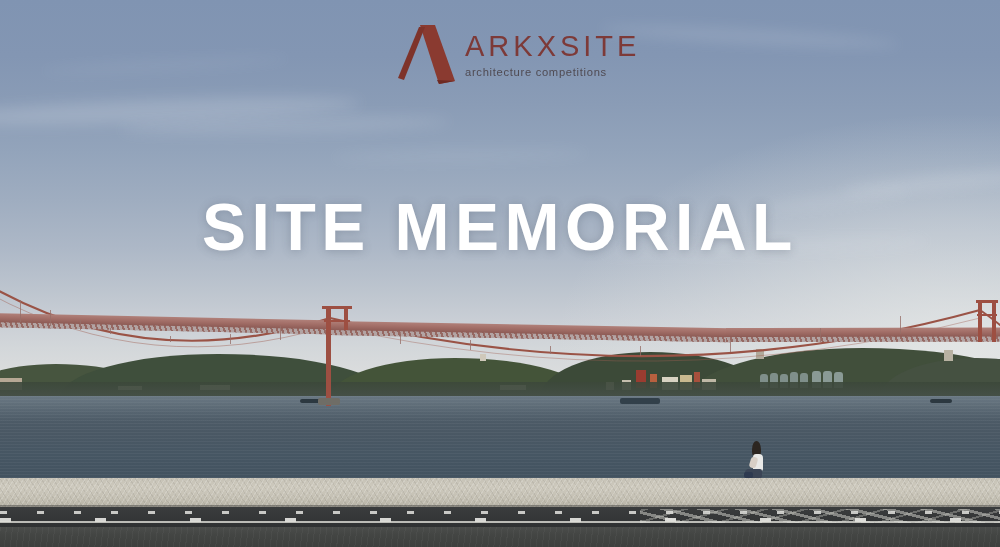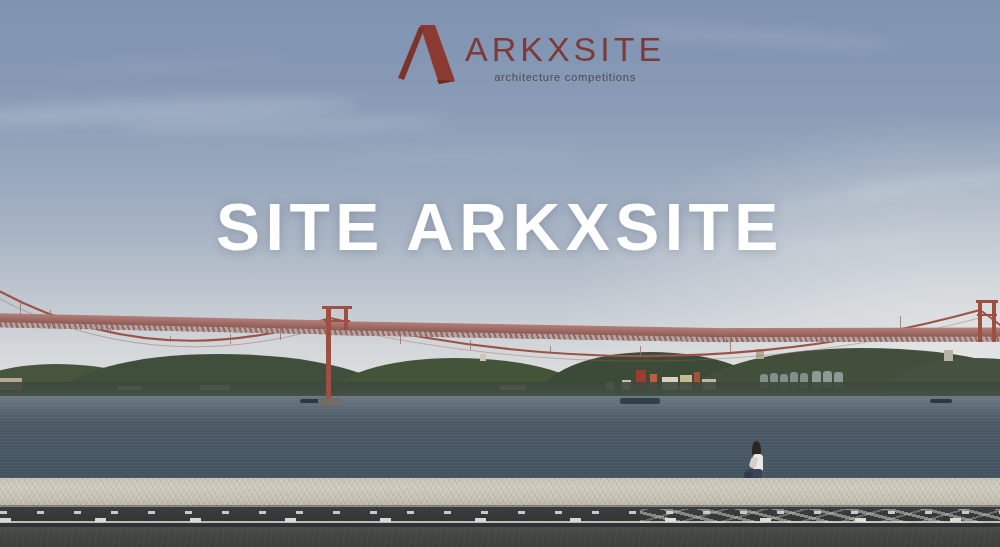"ARKXSITE" .logo-word { font-size: 34px -> 29px }
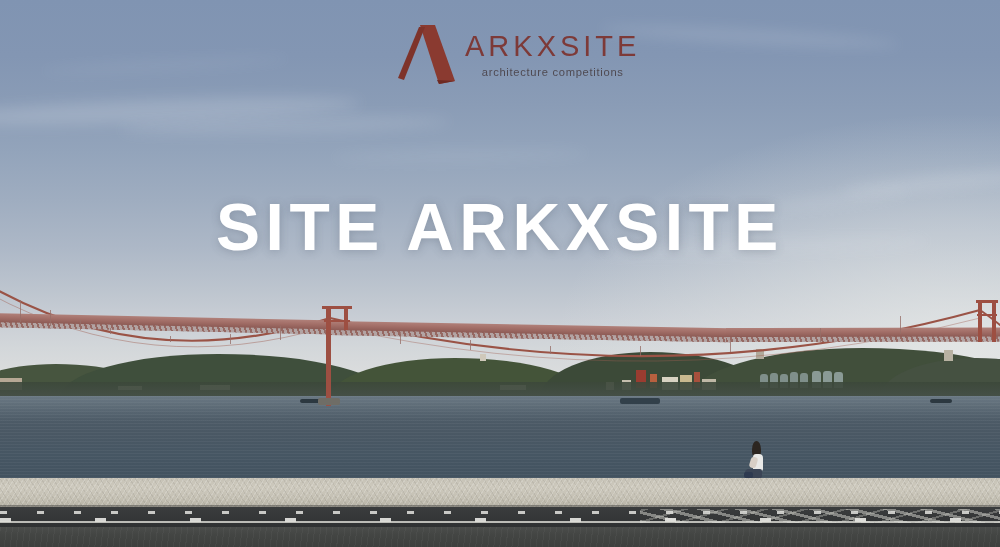"architecture competitions" .logo-sub { text-align: center -> none }
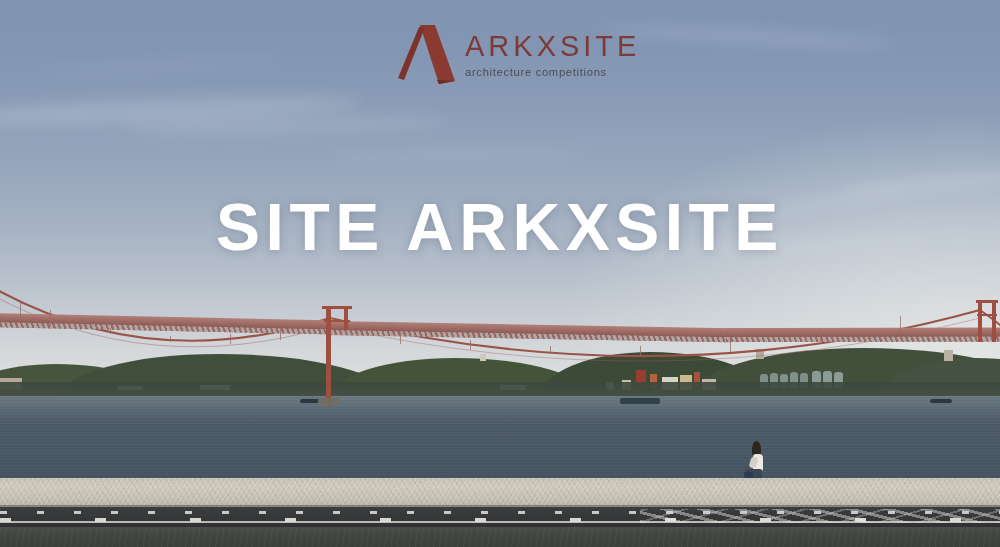"SITE ARKXSITE" div.headline { text: ARKXSITE -> MEMORIAL }
